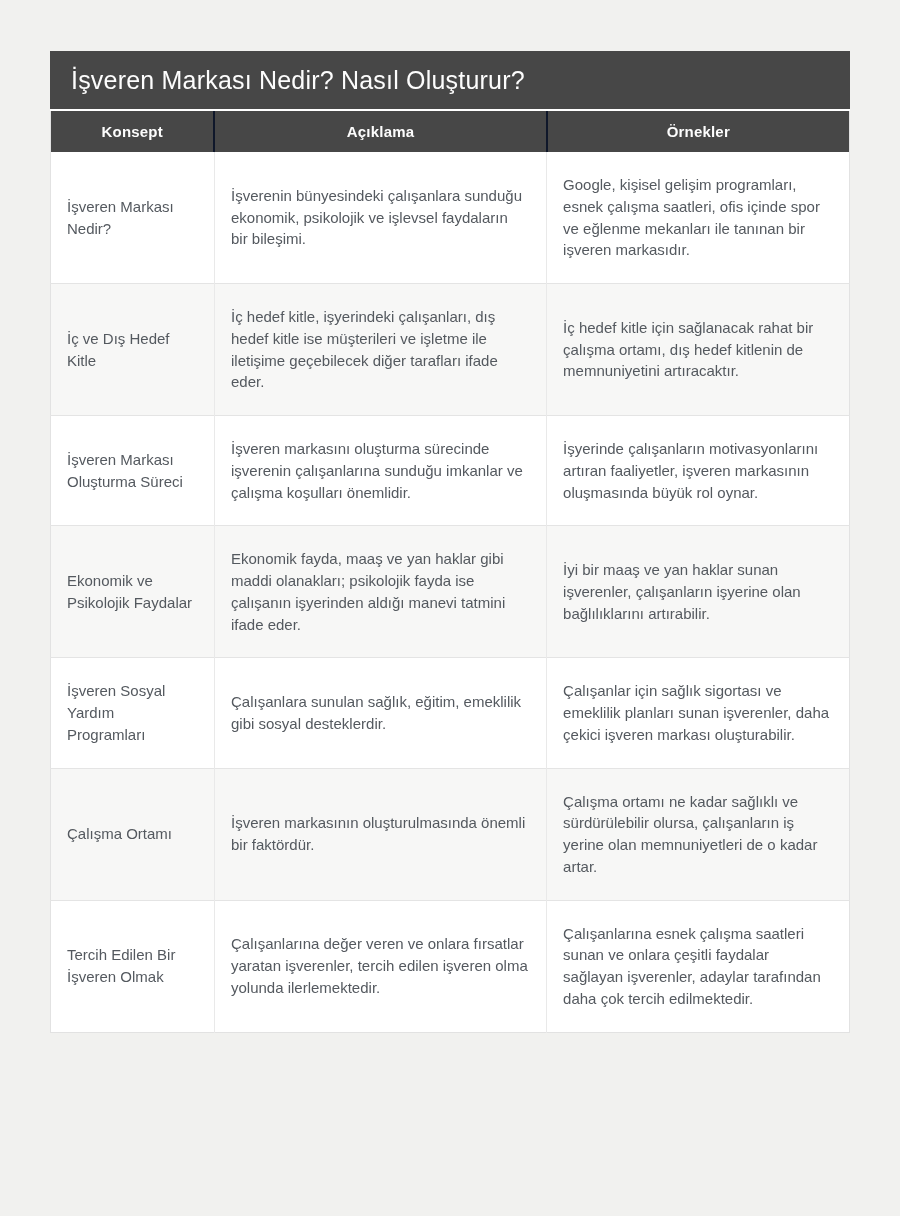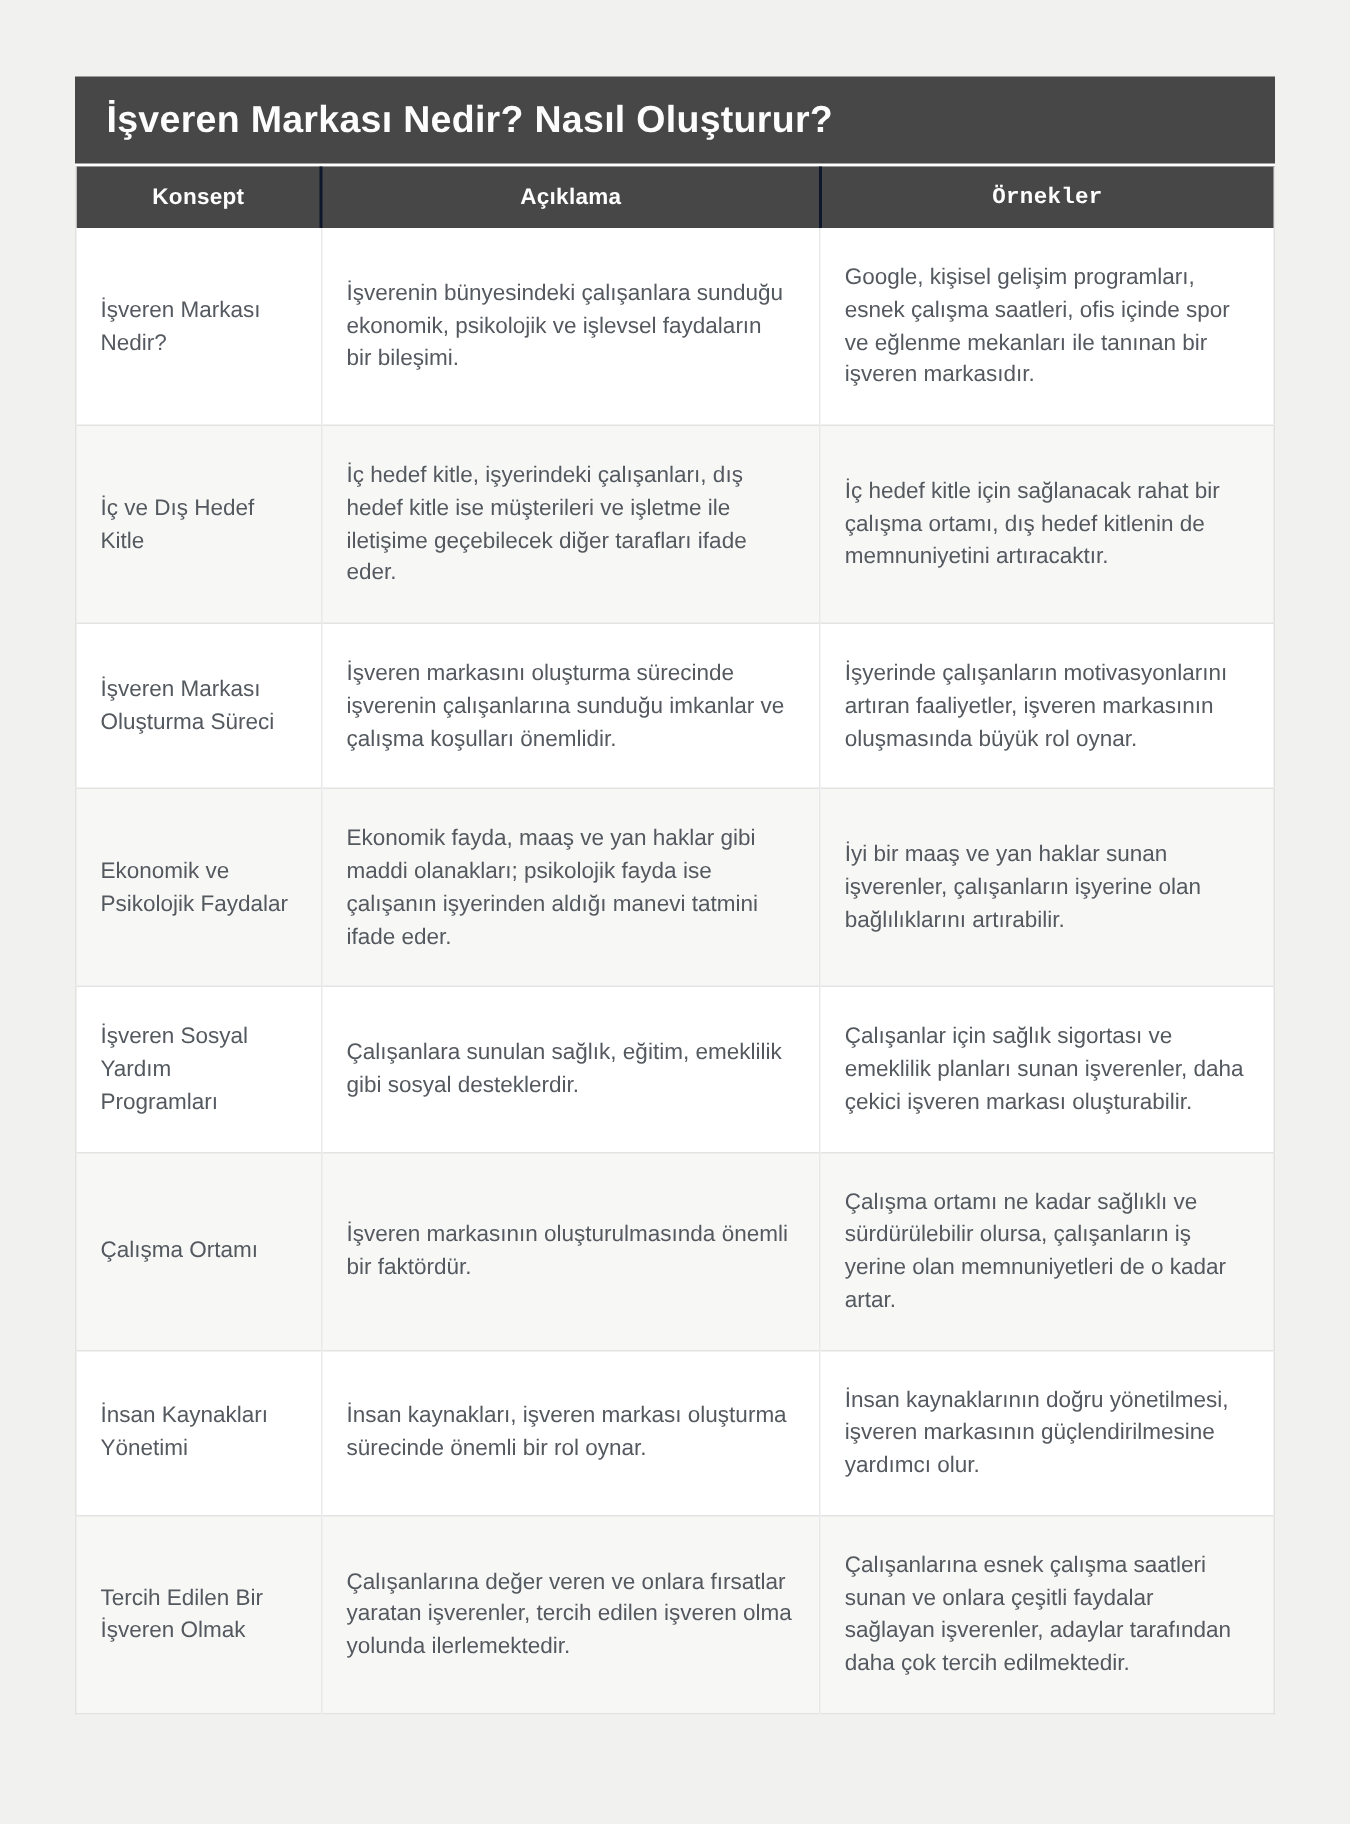"İşveren Markası Nedir? Nasıl Oluşturur?" .title-bar { font-weight: bold -> normal }
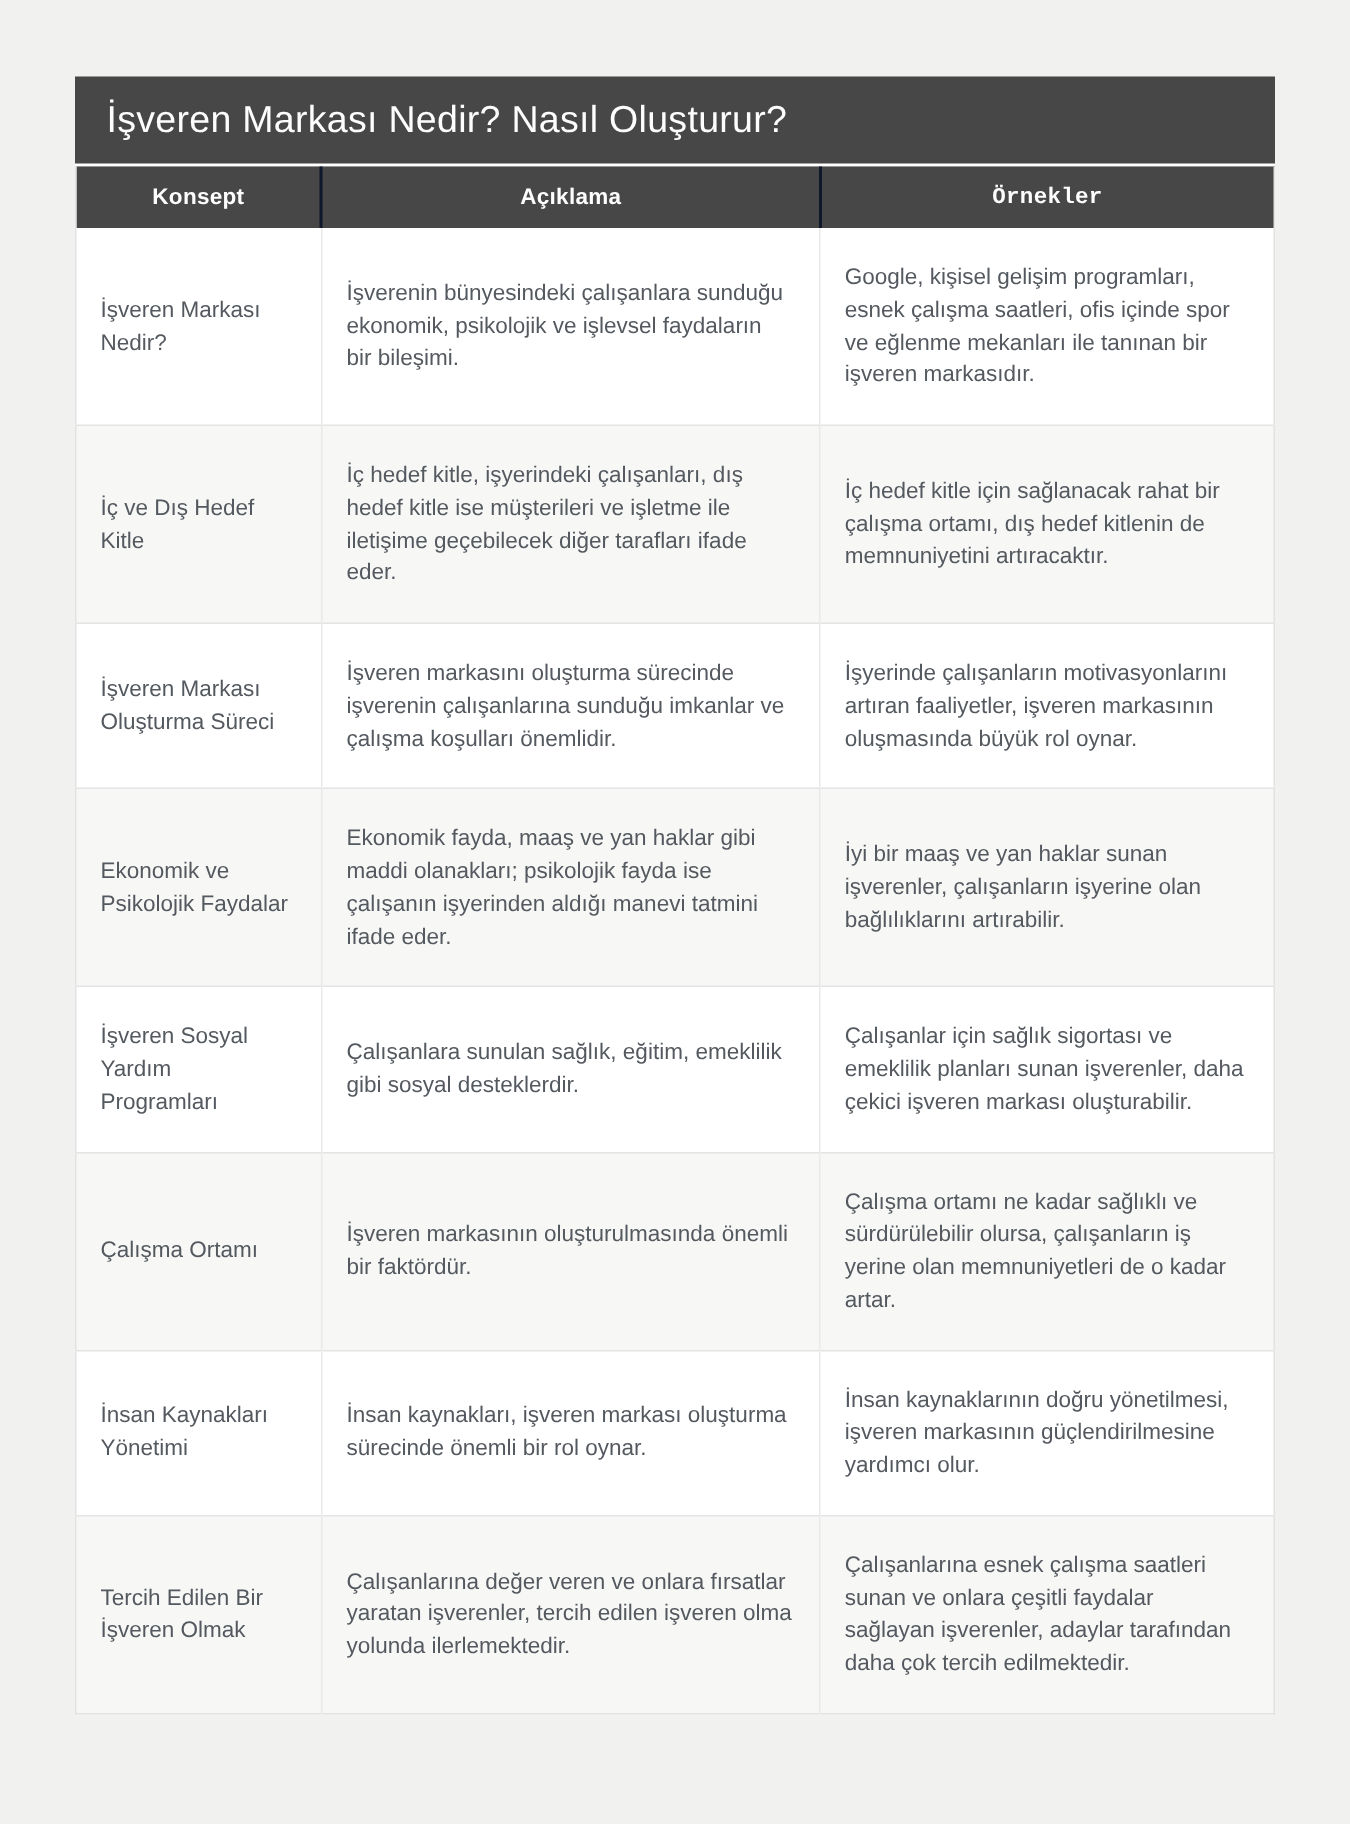"Örnekler" .col-ornekler { font-family: Liberation Mono, monospace -> none }
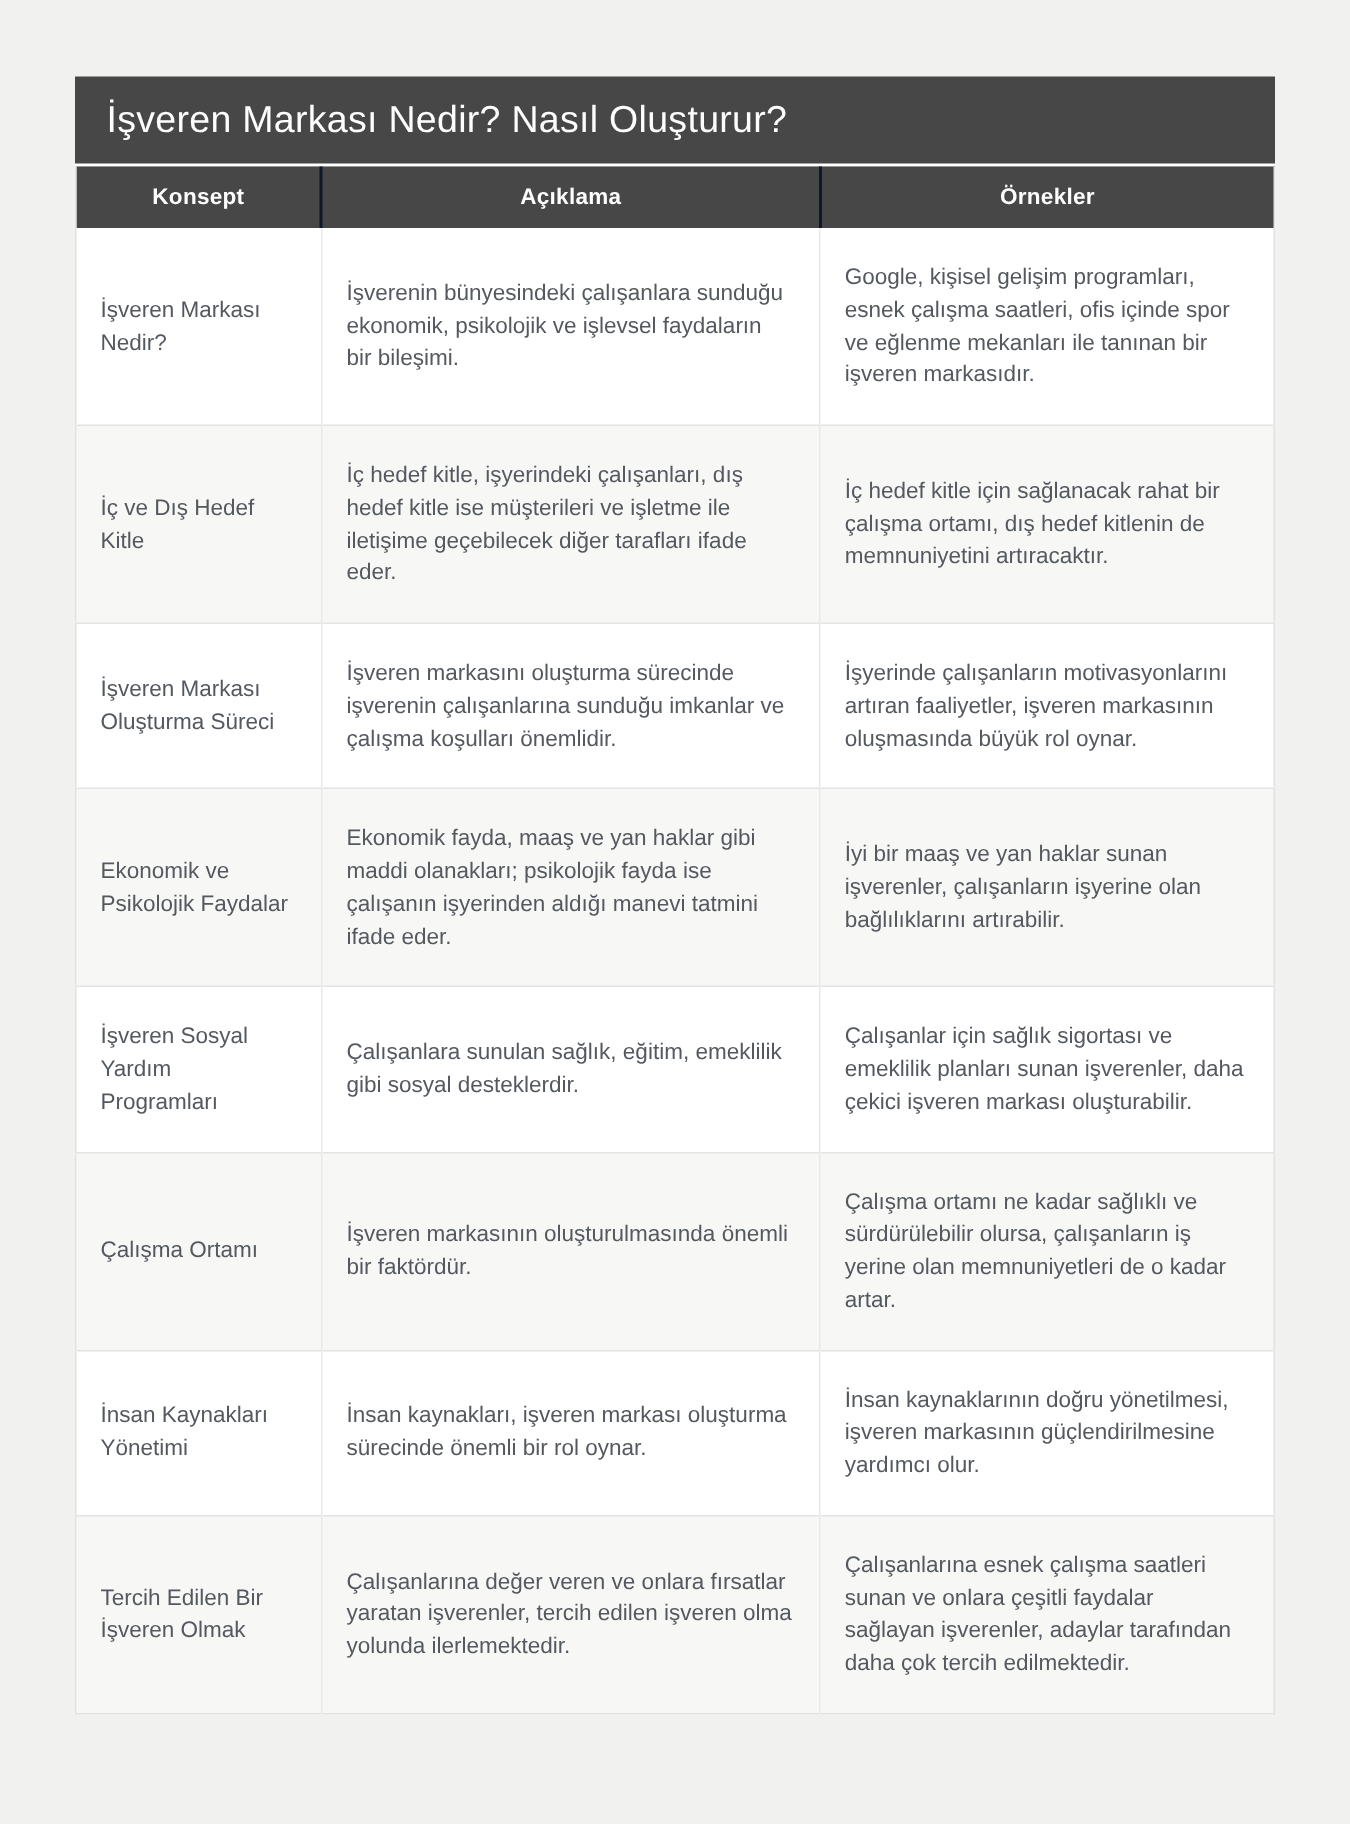"İnsan Kaynakları Yönetimi" tr { html: <tr> <td>İnsan Kaynakları Yönetimi</td> <td>İnsan kaynakları, işveren markası oluşturma sürecinde önemli bir rol oynar.</td> <td>İnsan kaynaklarının doğru yönetilmesi, işveren markasının güçlendirilmesine yardımcı olur.</td> </tr> -> none }
